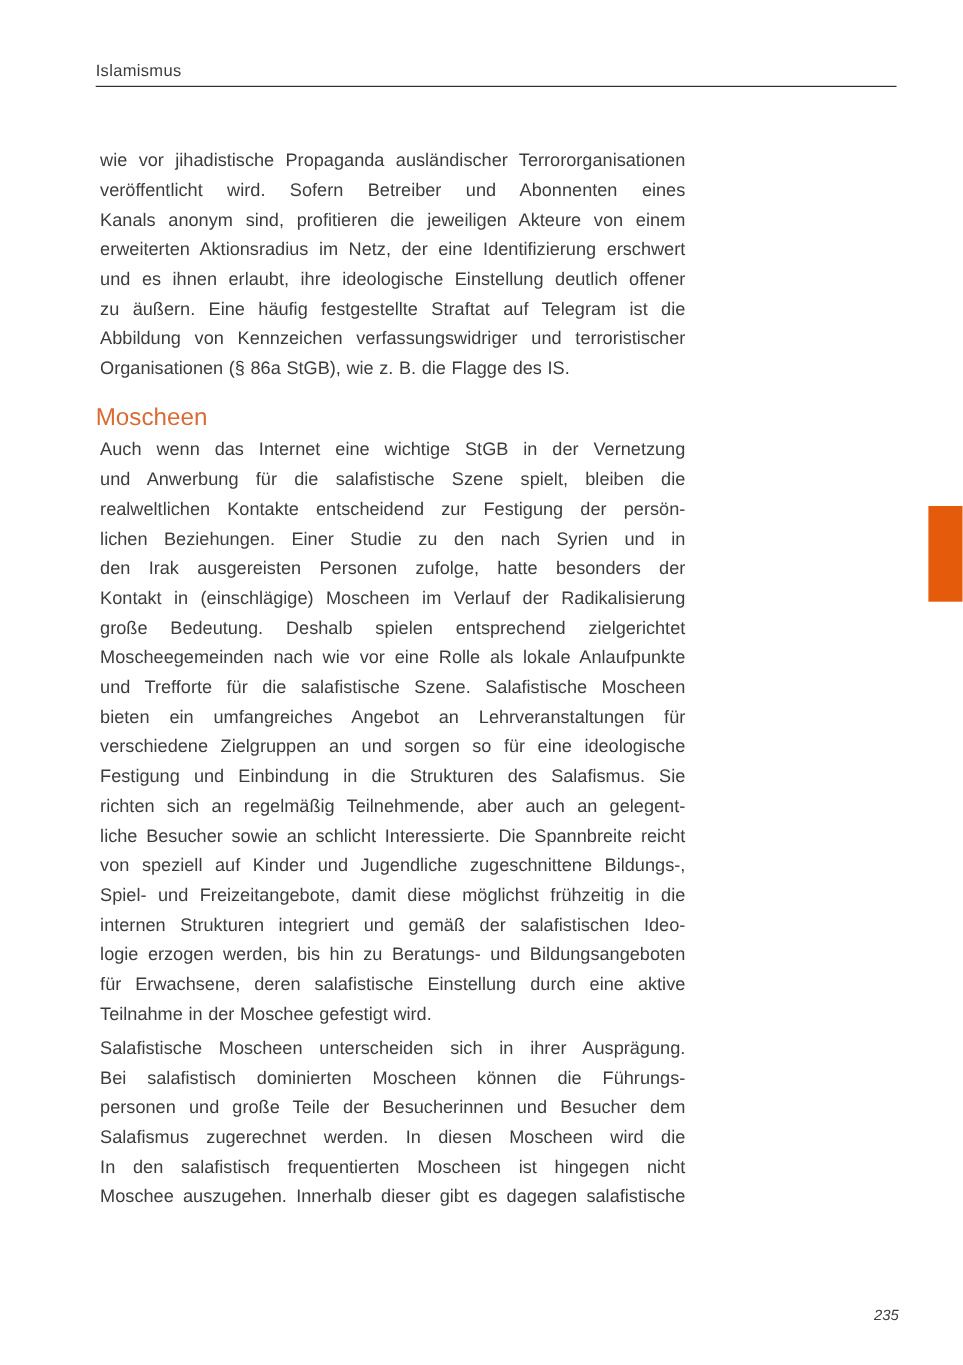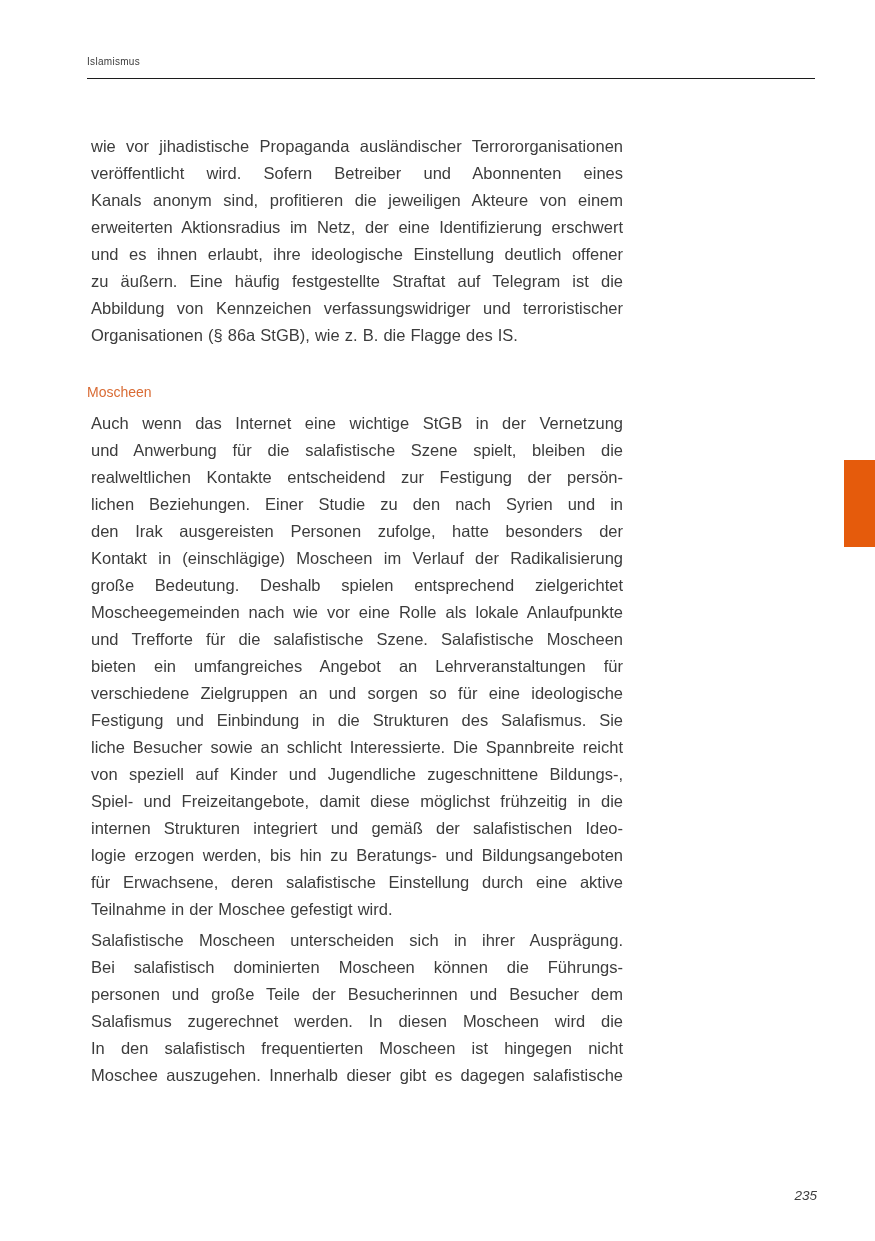"Islamismus" .running-head { font-size: 10px -> 15px }
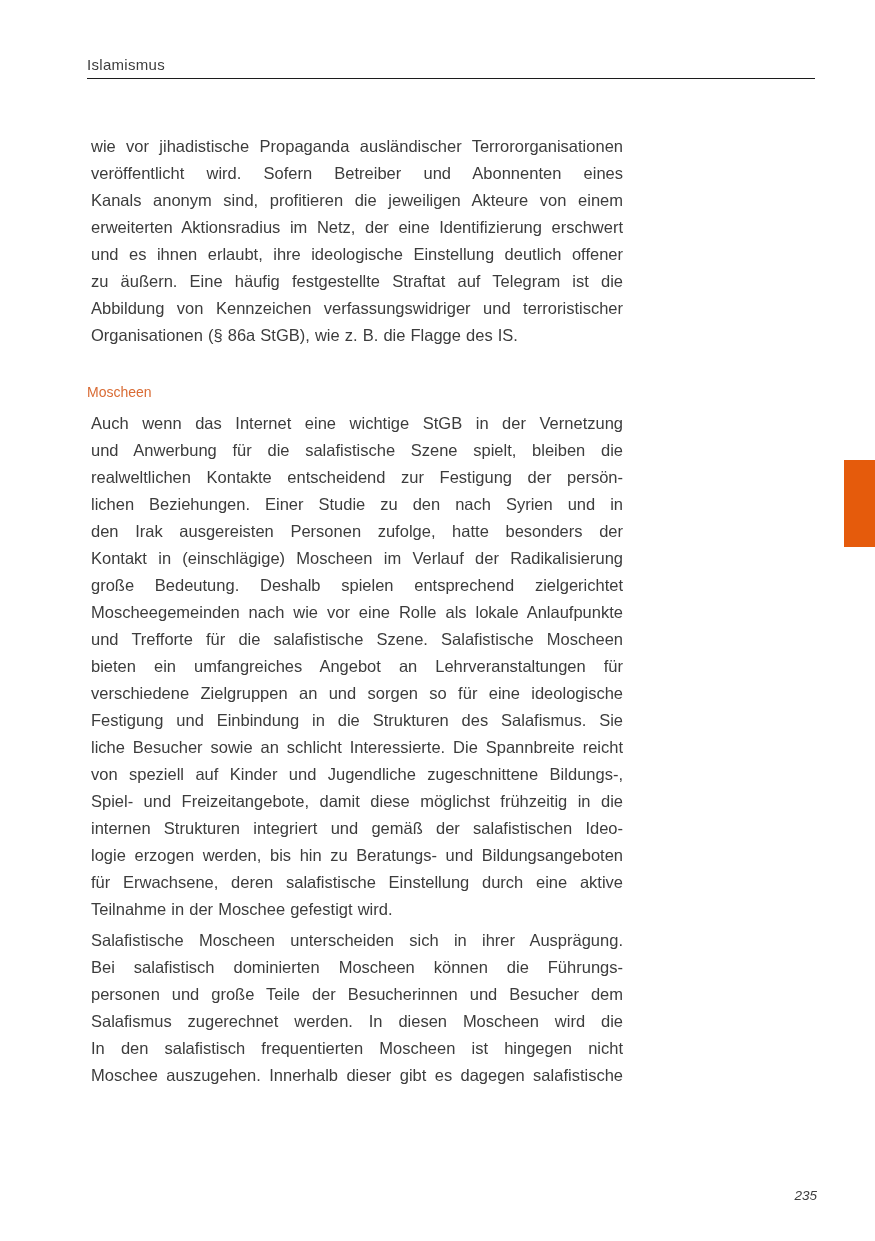"Moscheen" .section-heading { font-size: 14px -> 22px; margin-top: 30px -> 16px }
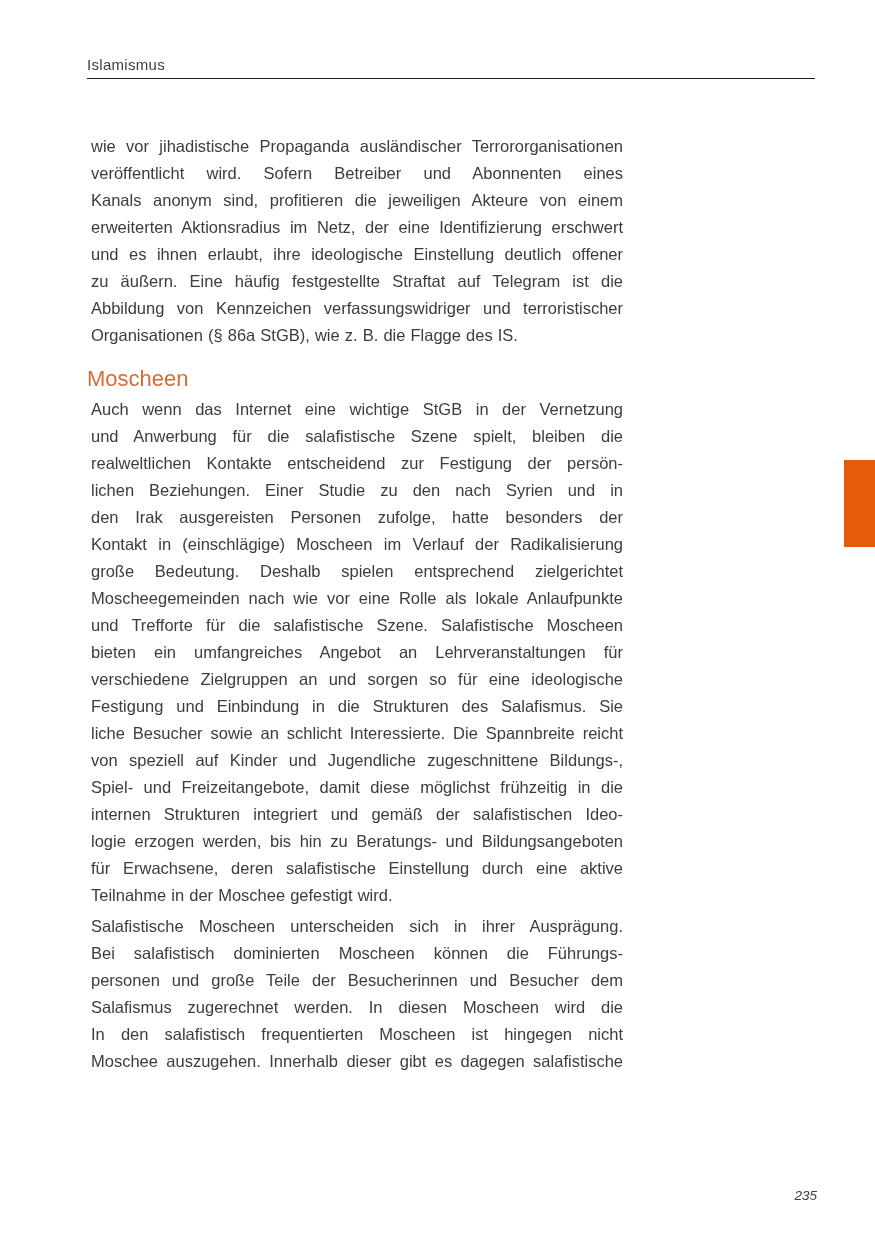"richten sich an regelmäßig Teilnehmende," div.line { html: none -> <div>richten sich an regelmäßig Teilnehmende, aber auch an gelegent-</div> }
